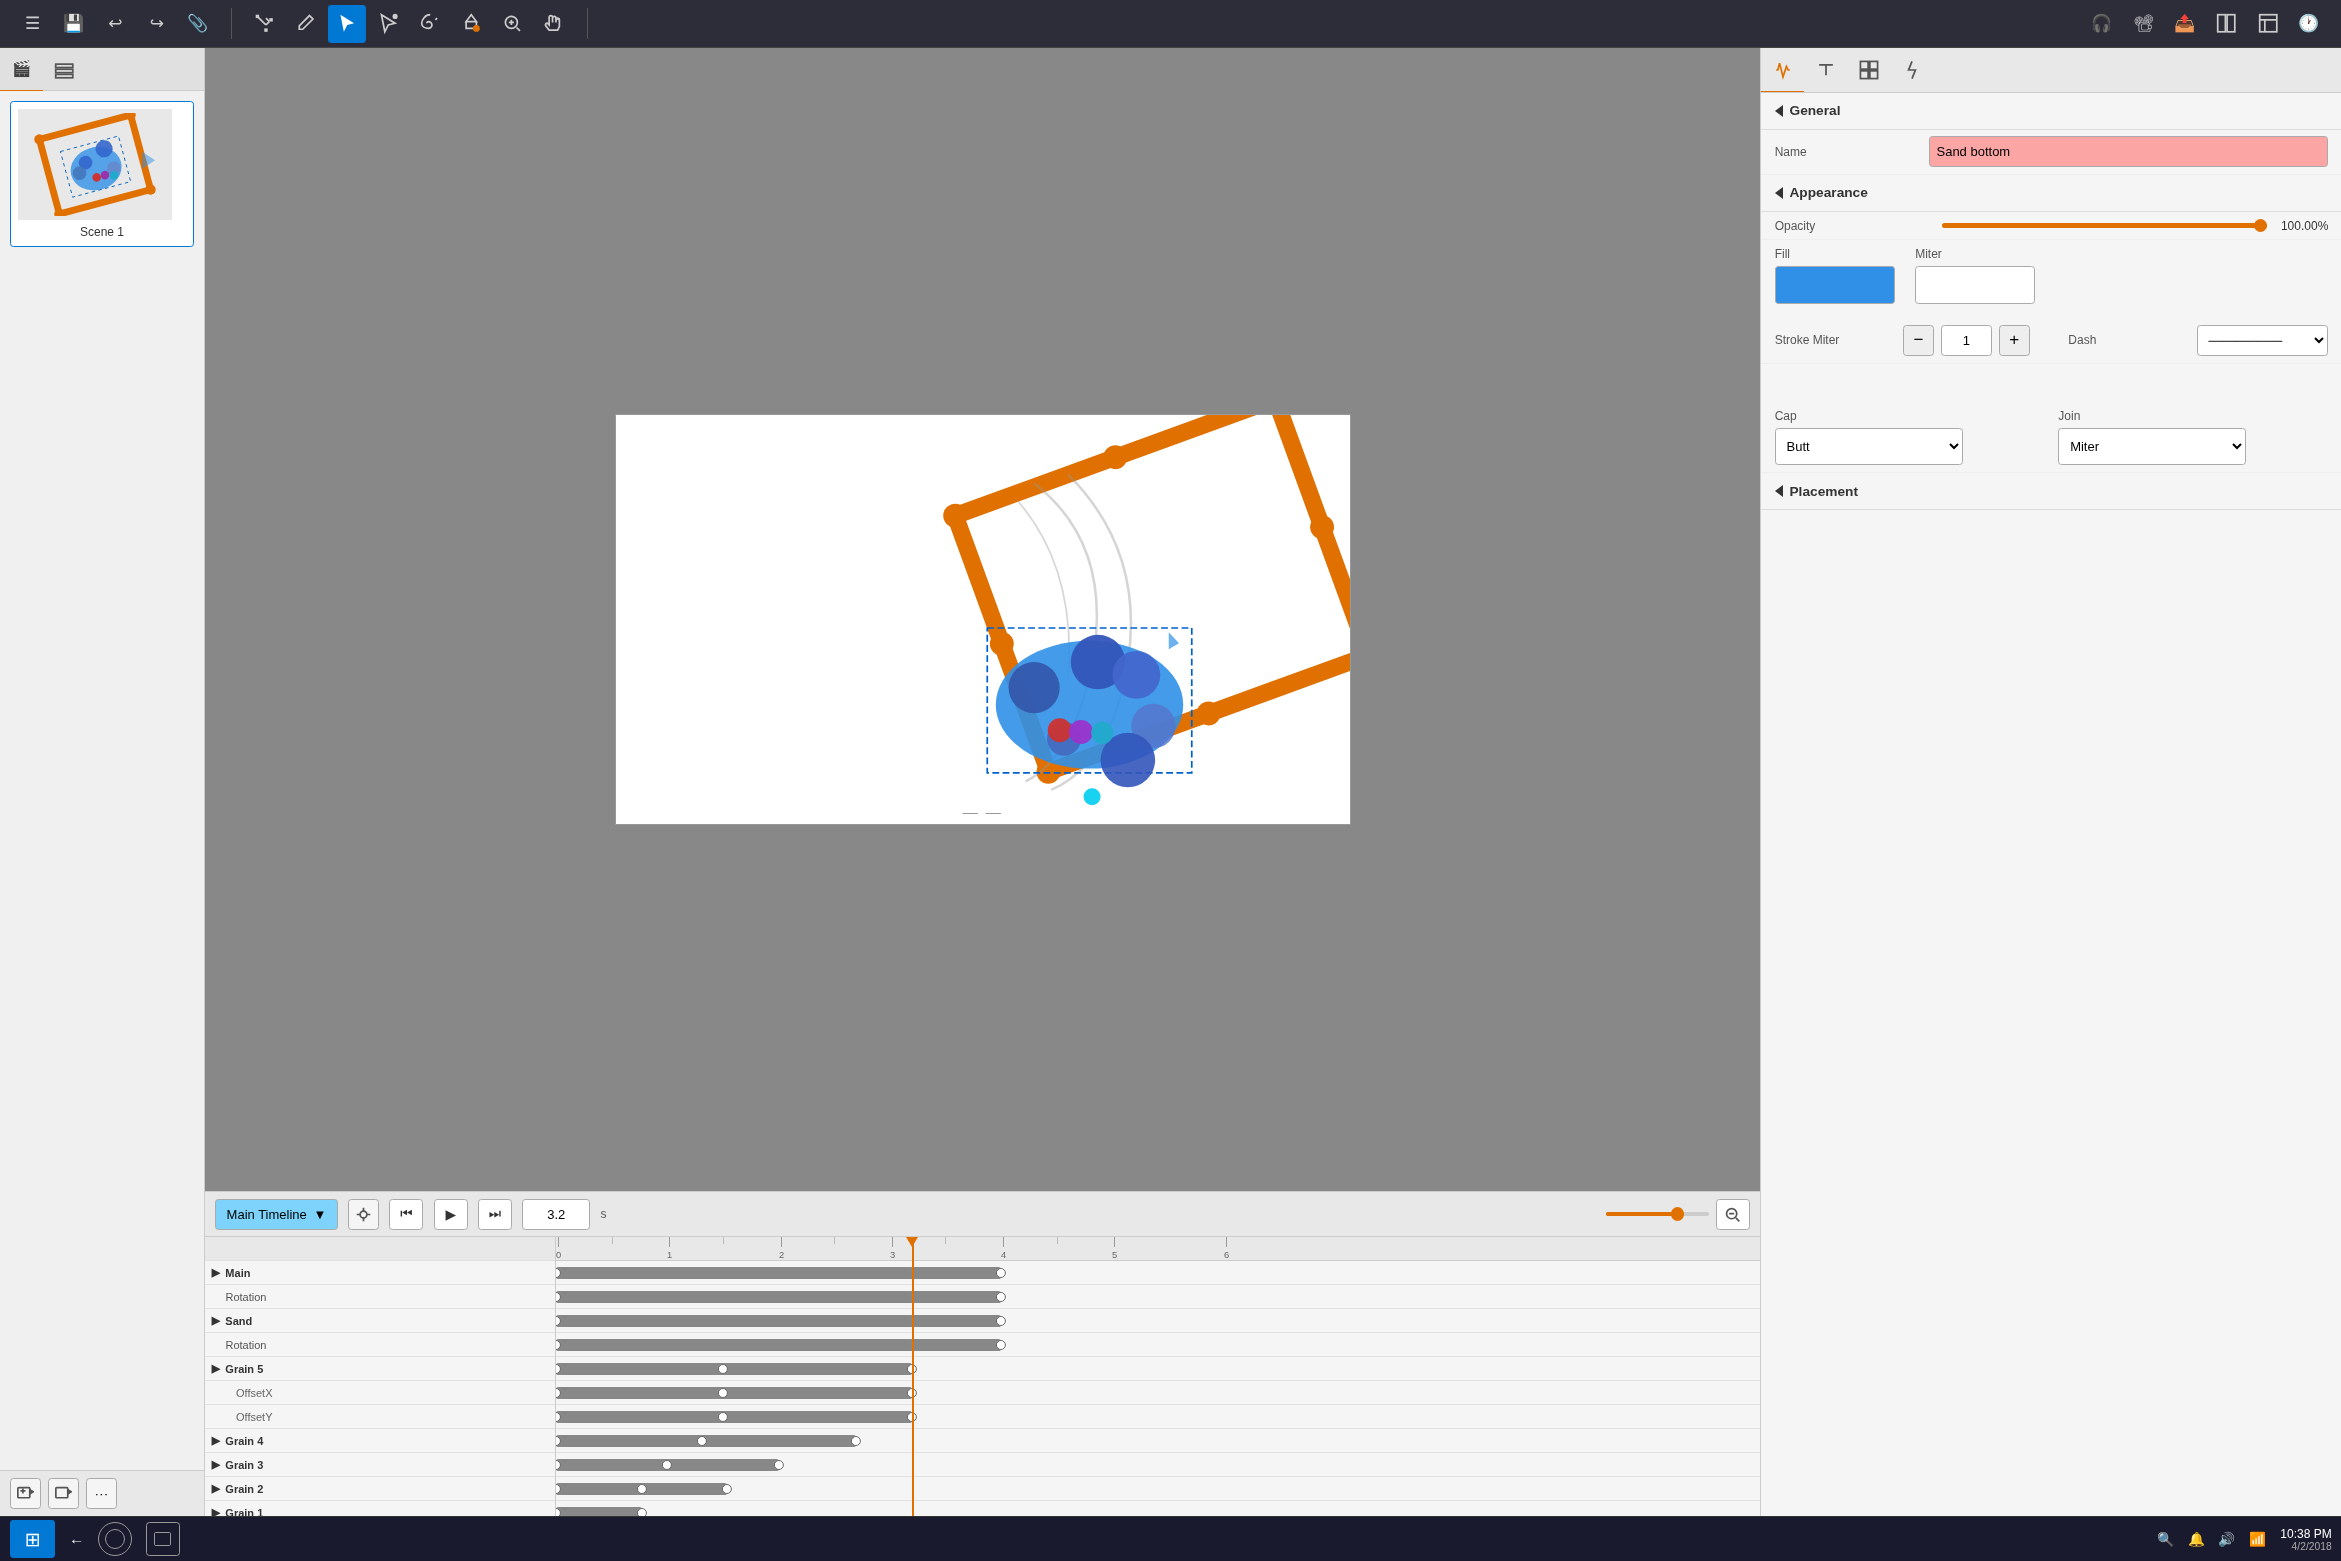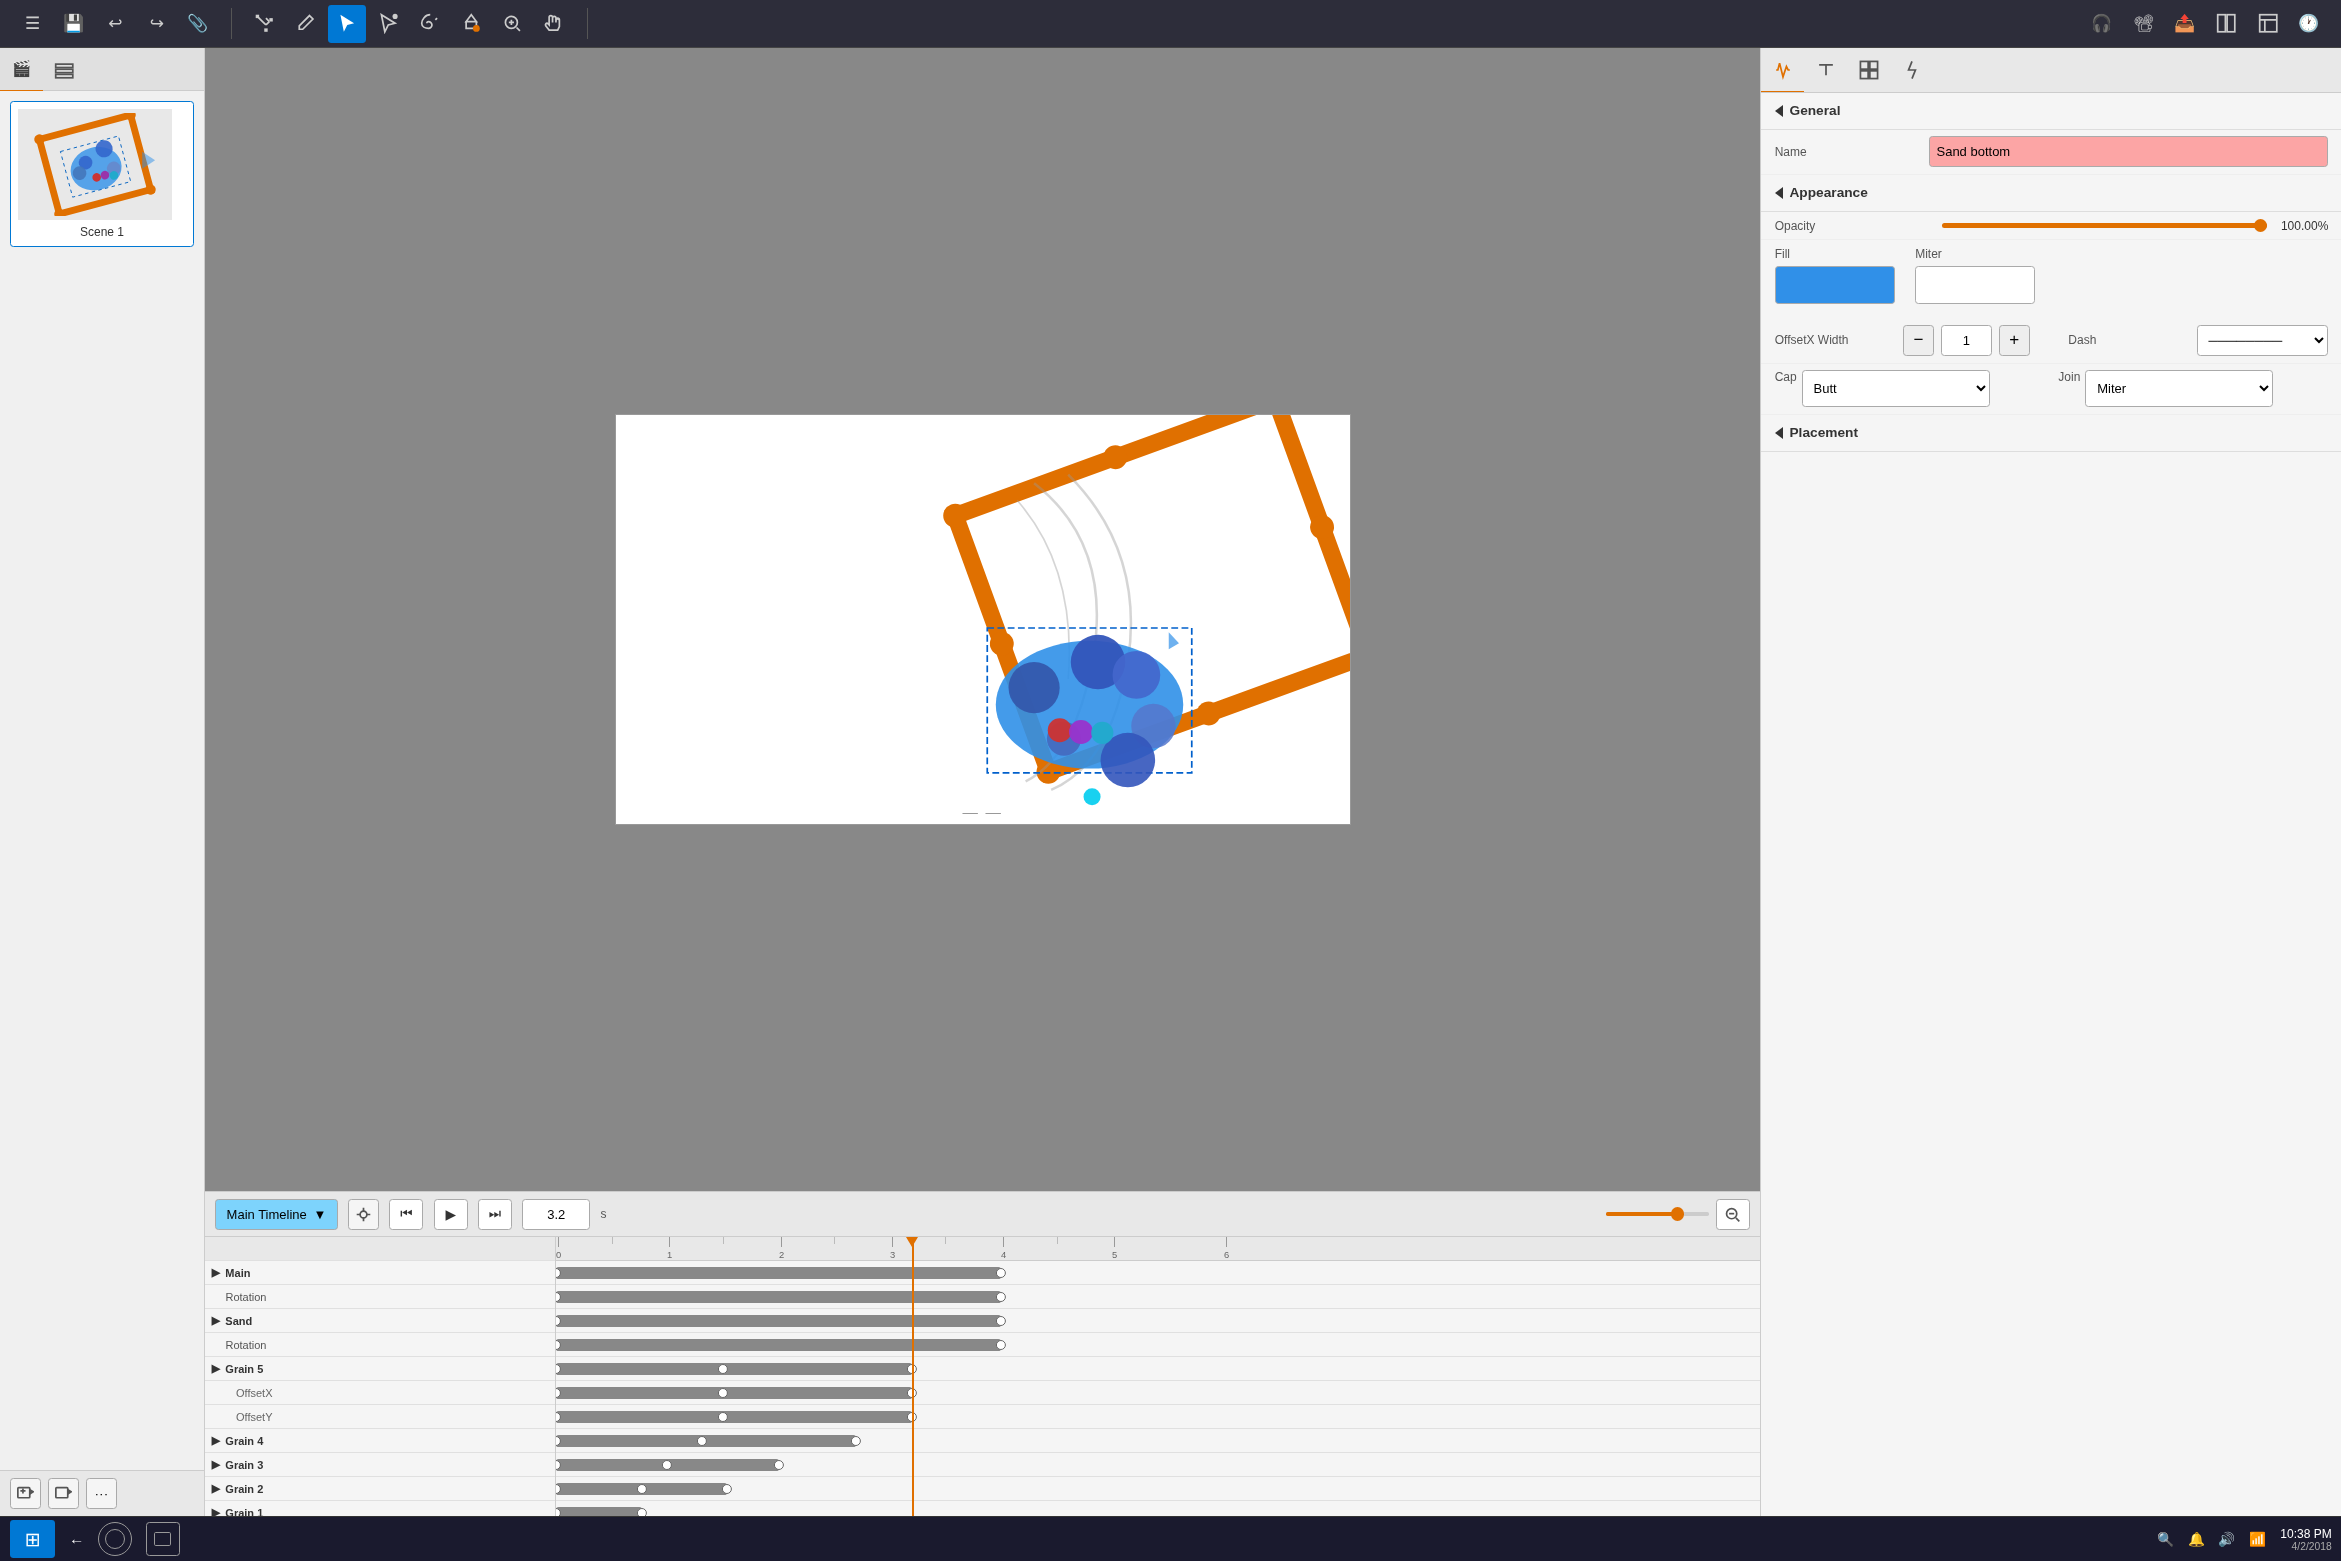"OffsetX Width" span.stroke-label { text: OffsetX Width -> Stroke Miter }
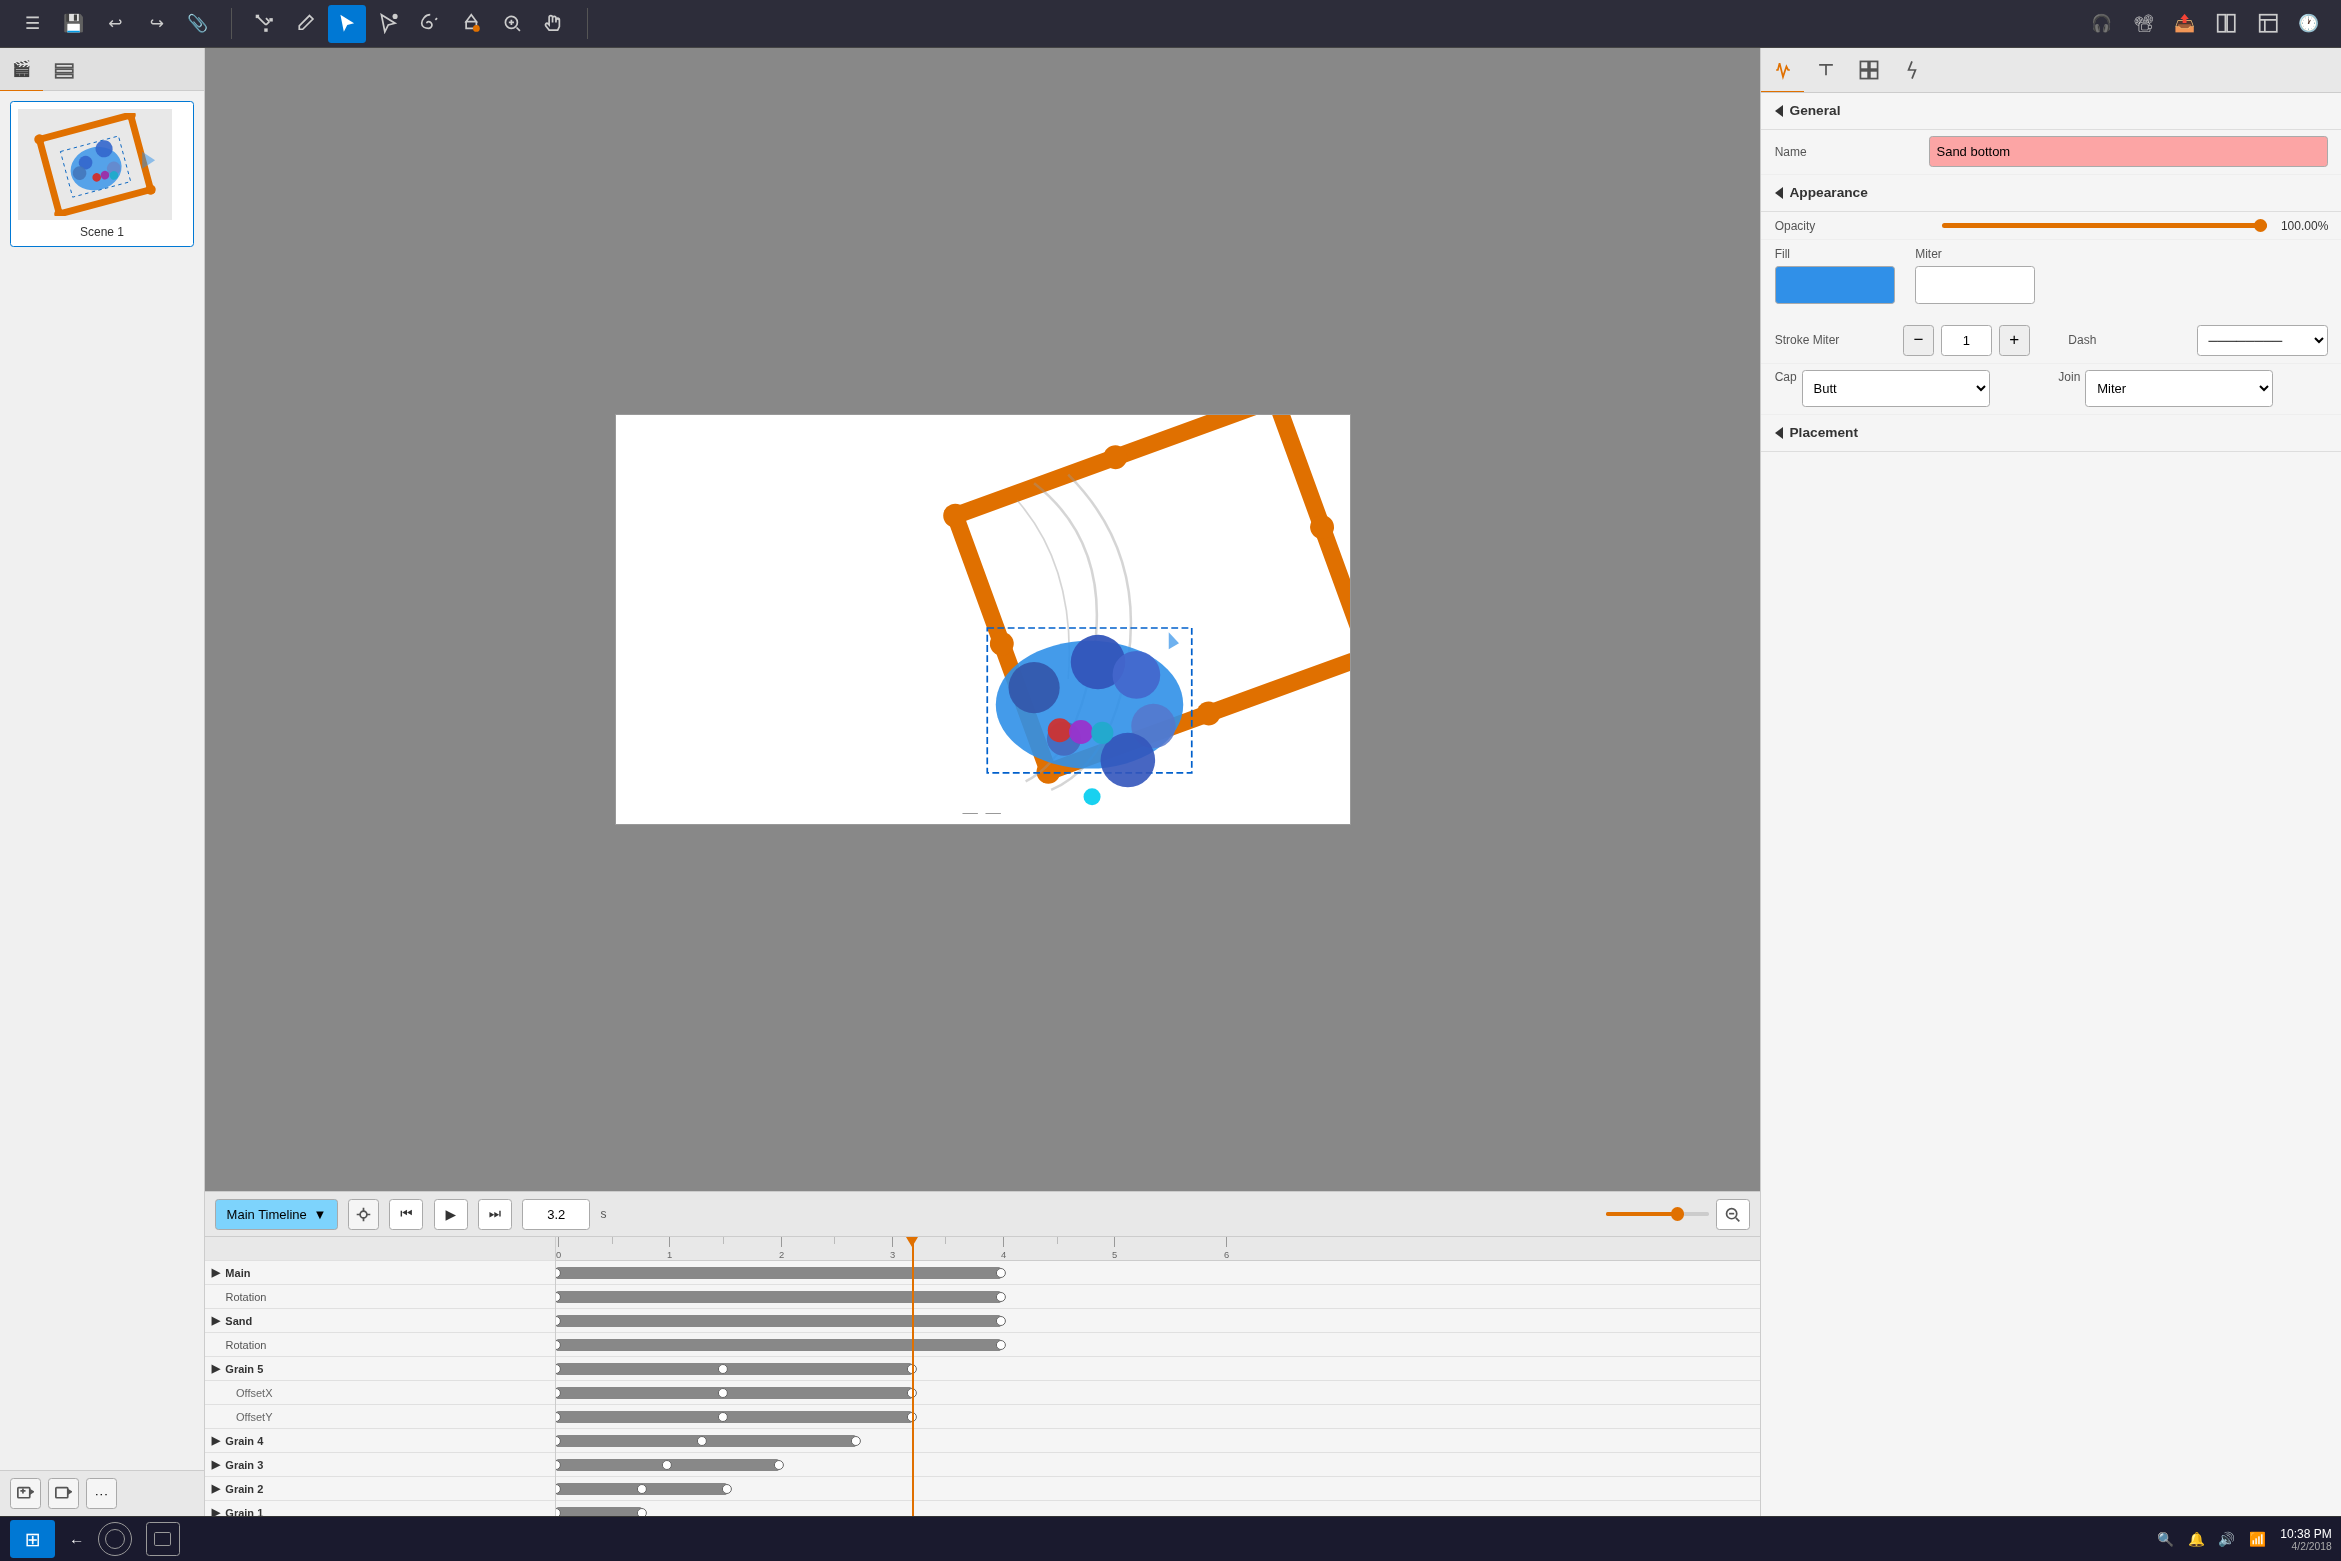"Cap" .cap-join-group { flex-direction: row -> column; margin-top: none -> 39px }
